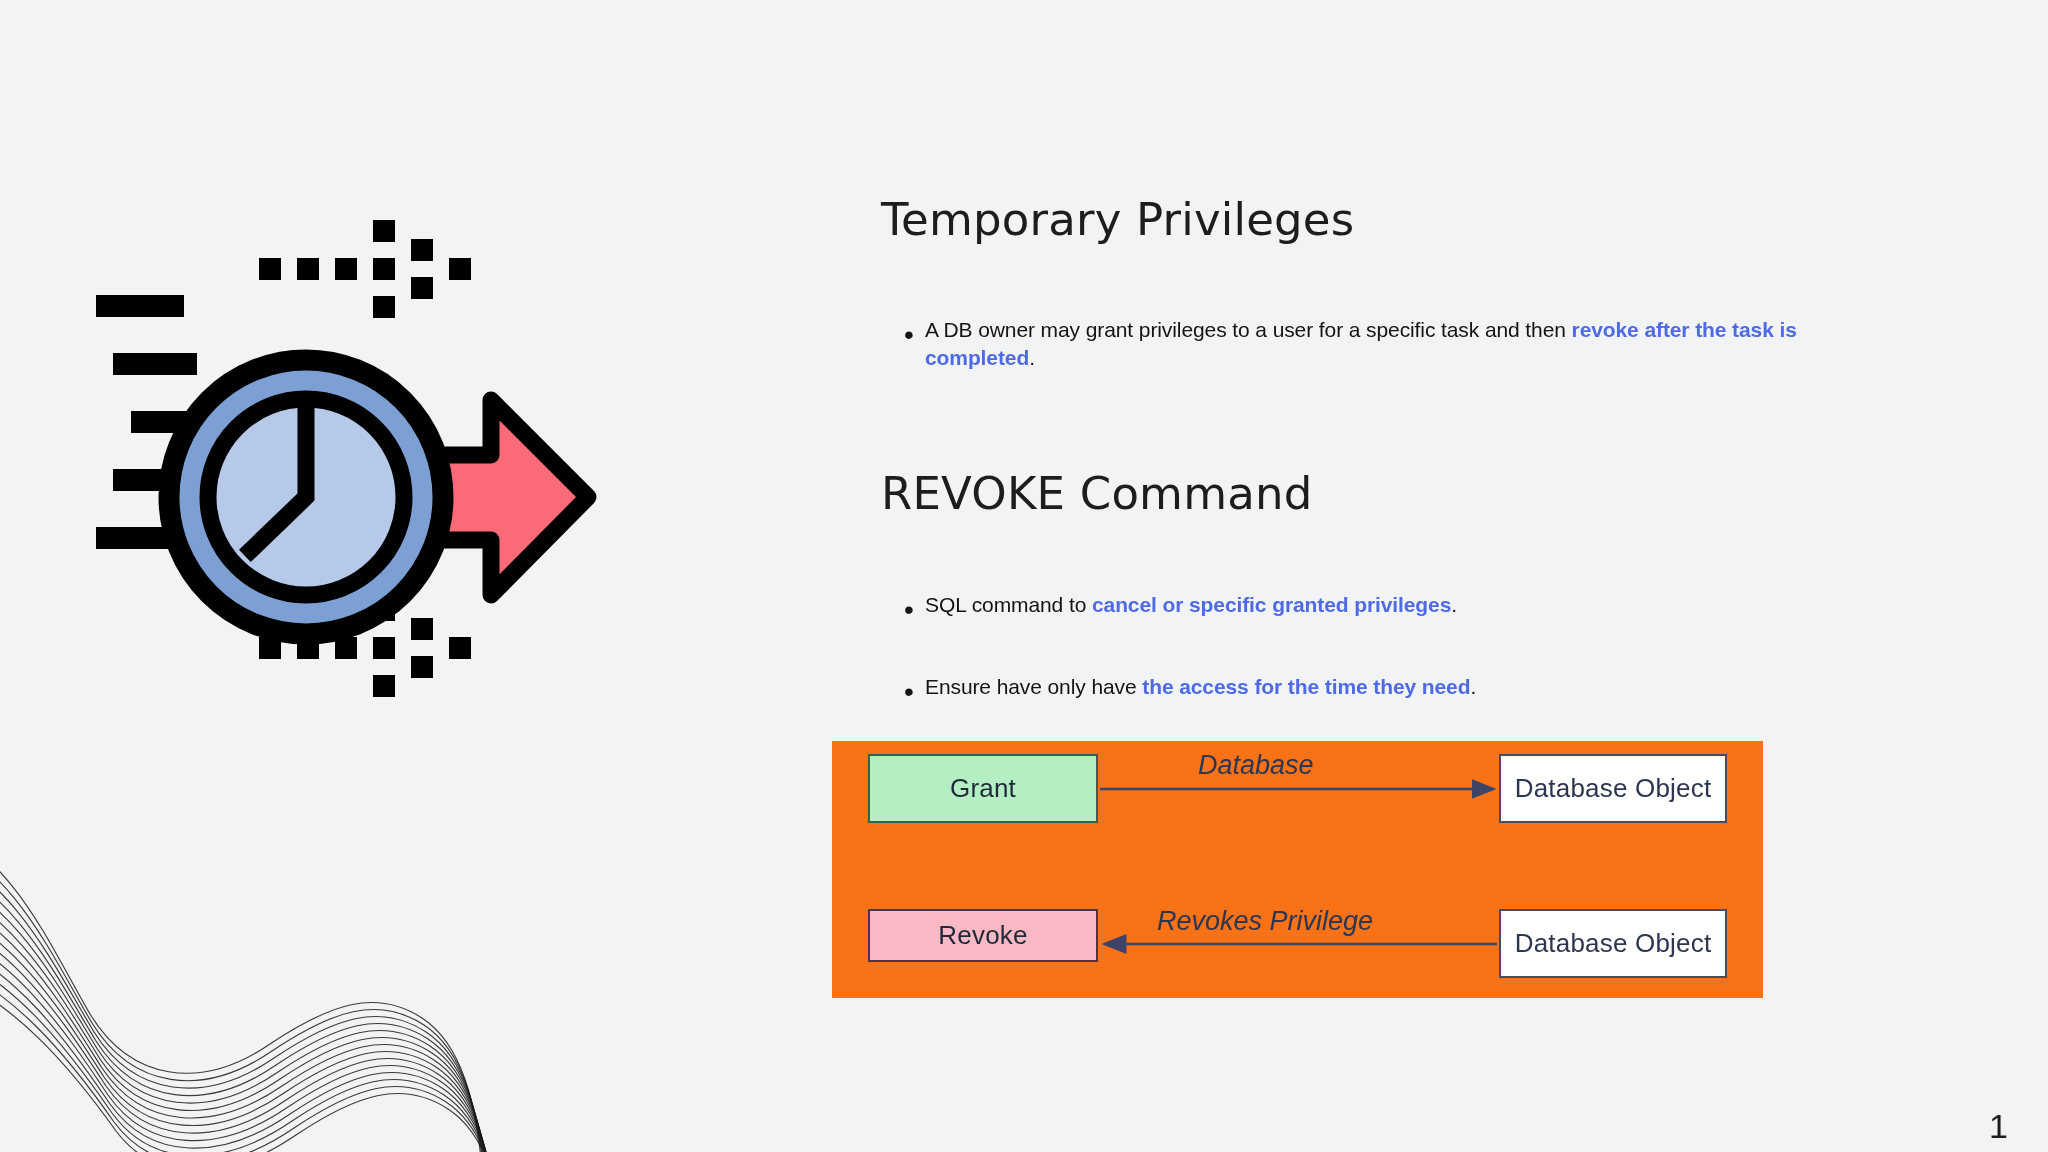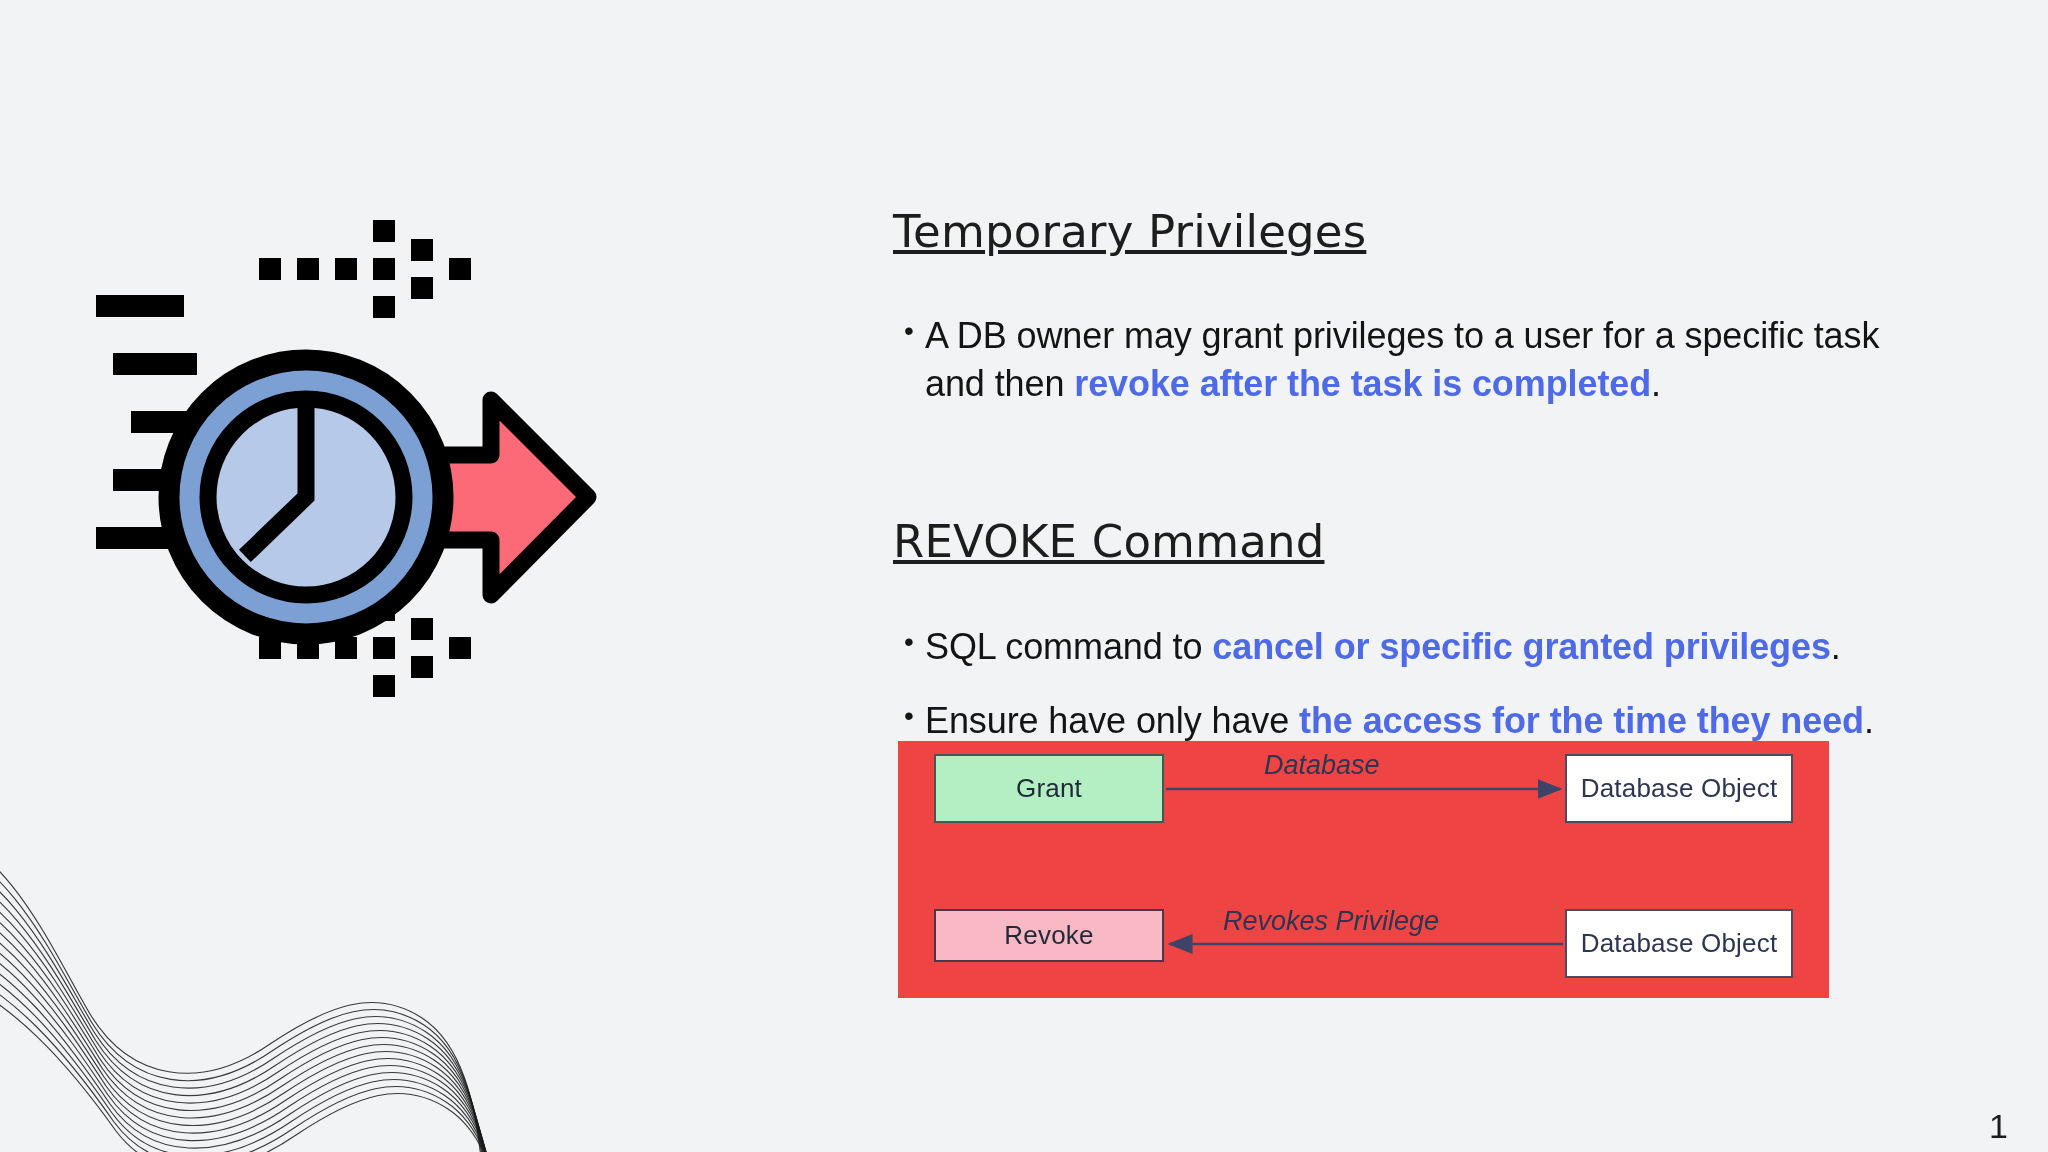"Temporary Privileges" .section-heading { margin: 16px -> 4px; text-decoration: underline -> none }
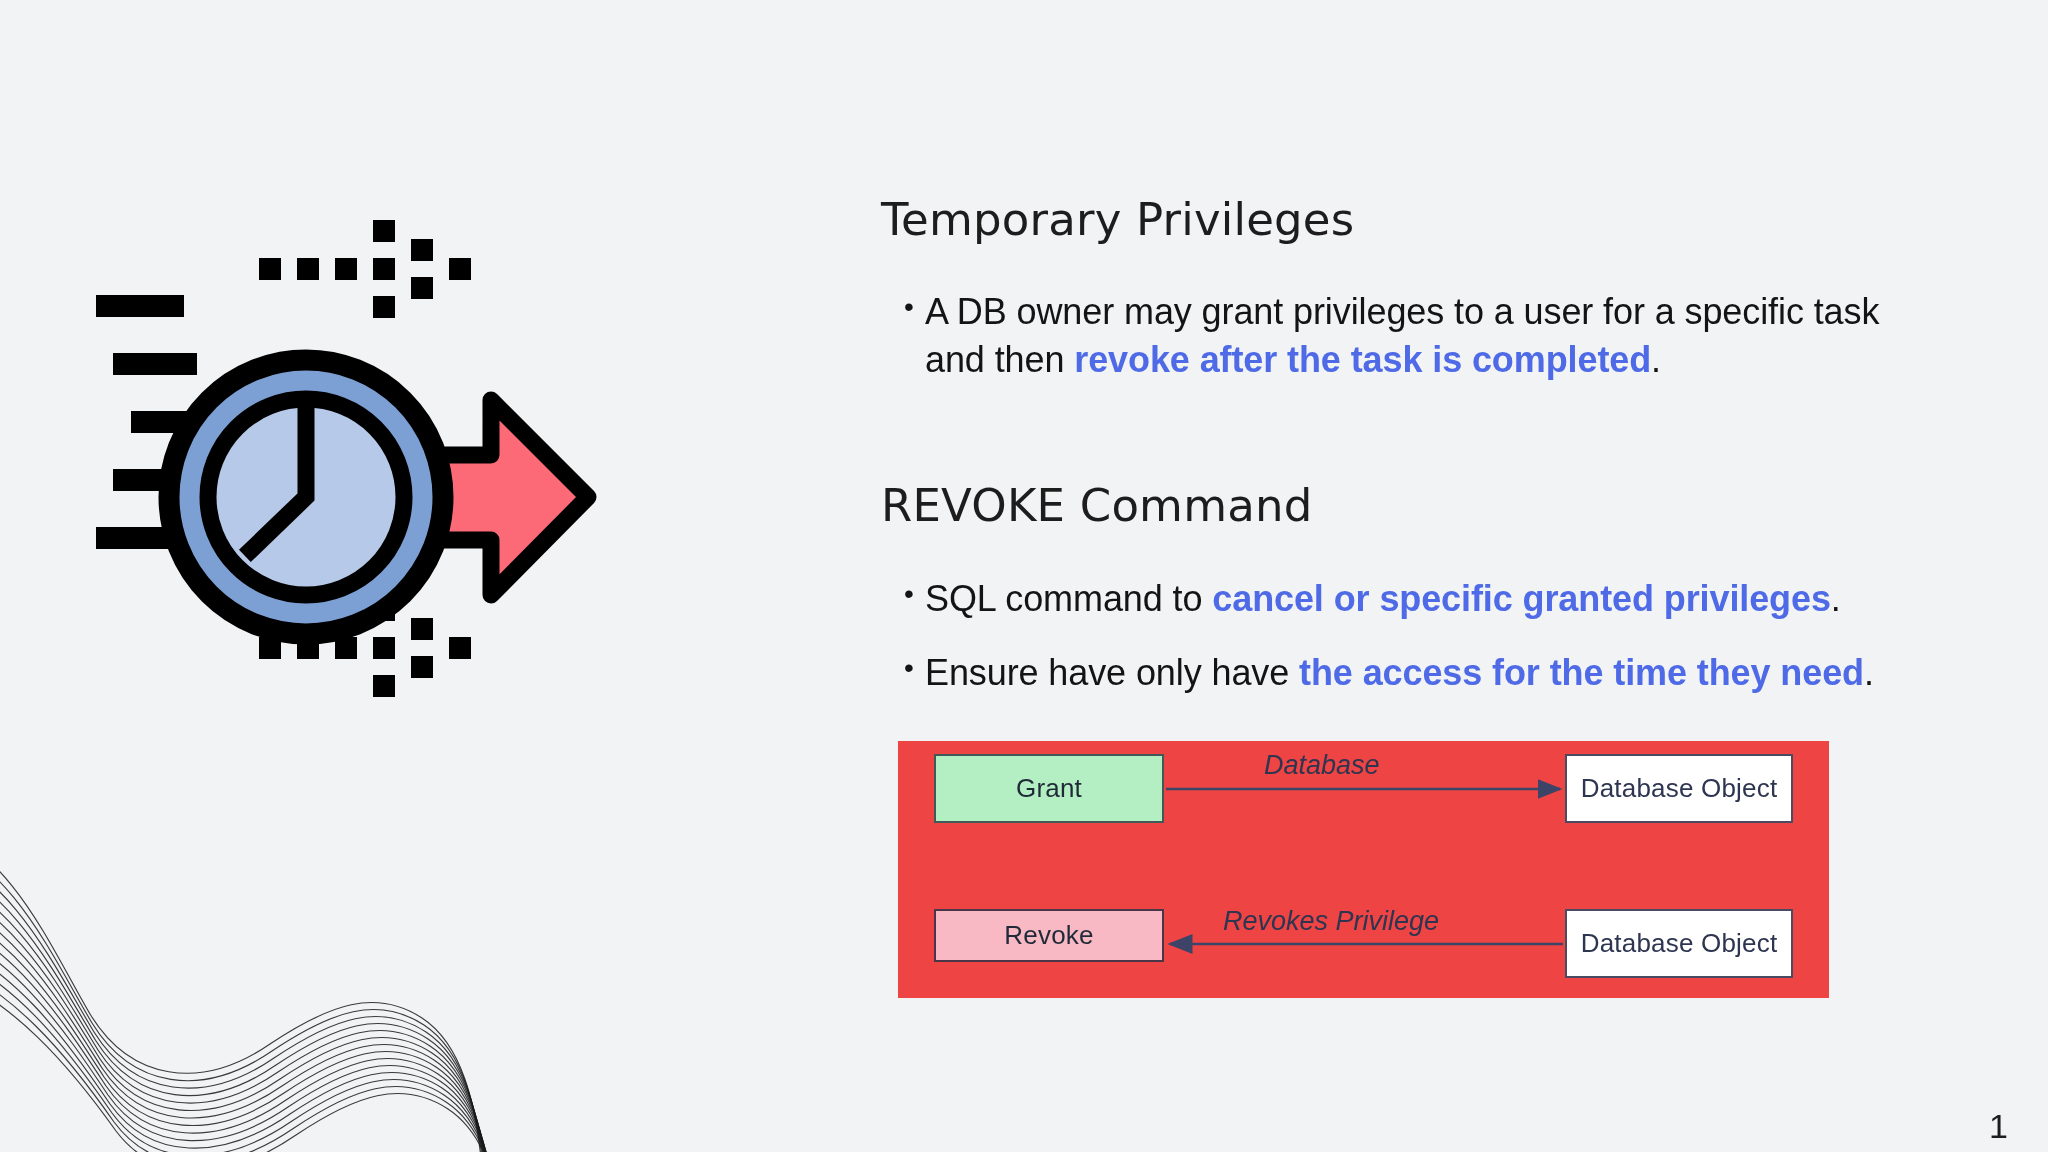"A DB owner may grant" .bullet-item { font-size: 36px -> 21px; margin-top: none -> 28px }
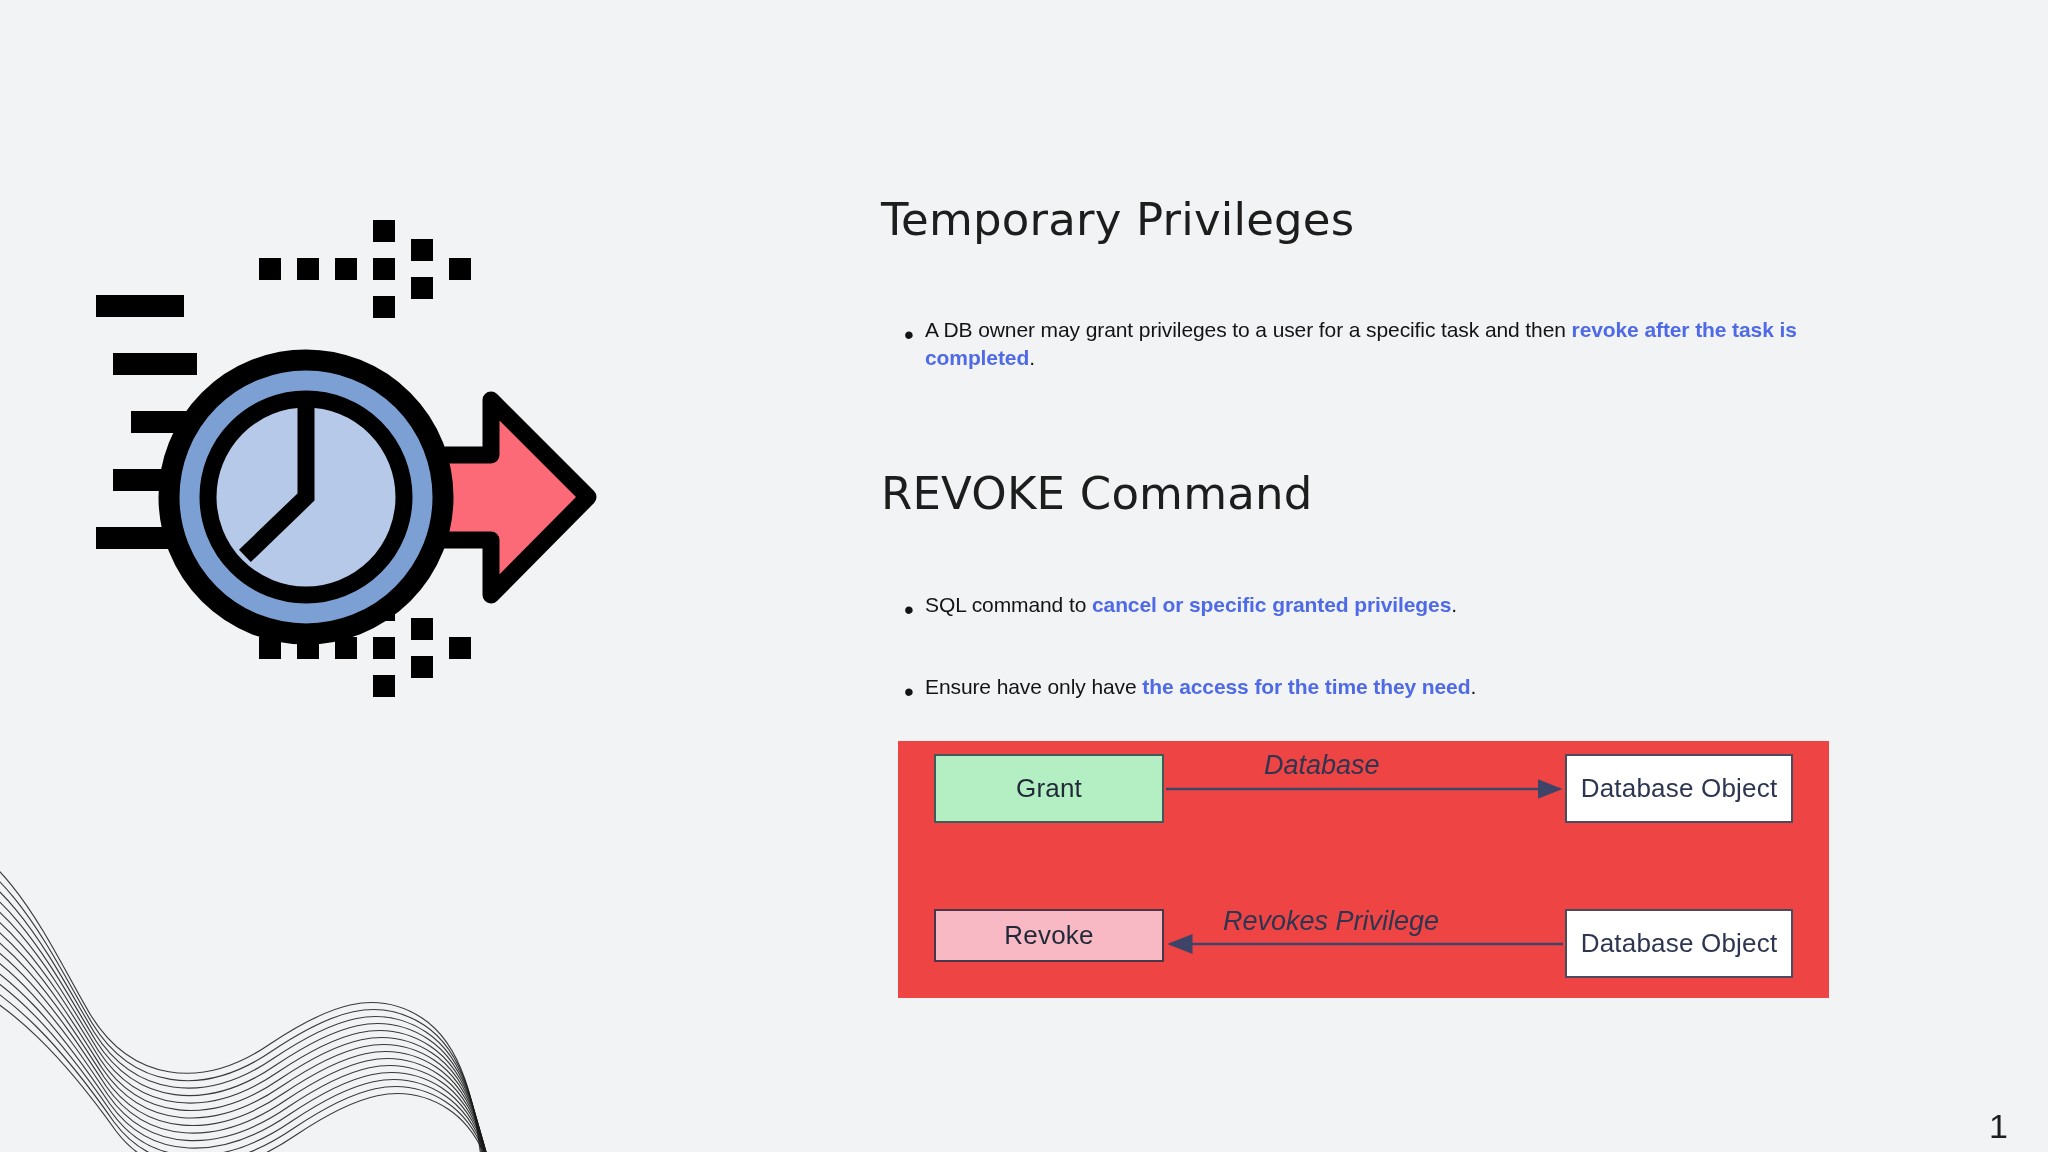"Grant" #diagram-panel { background: #ef4444 -> #f97316; left: 898px -> 832px }
